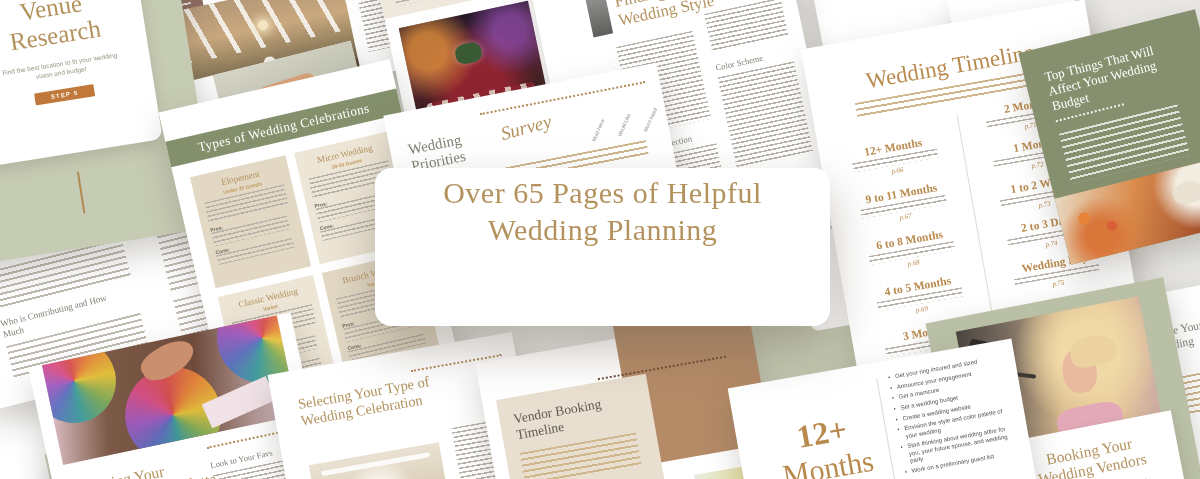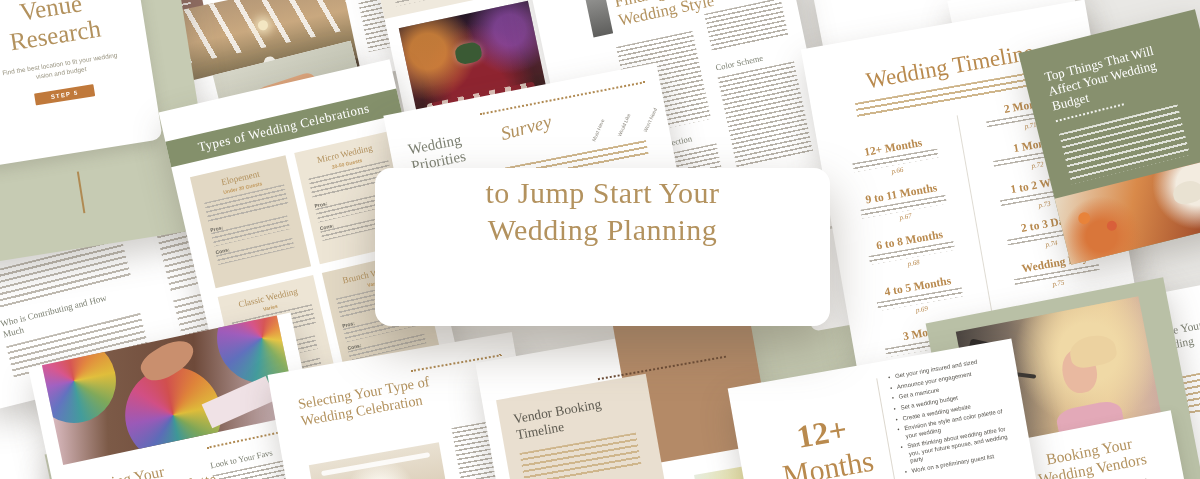"Over 65 Pages of Helpful" div.line { html: none -> <div>Over 65 Pages of Helpful</div> }
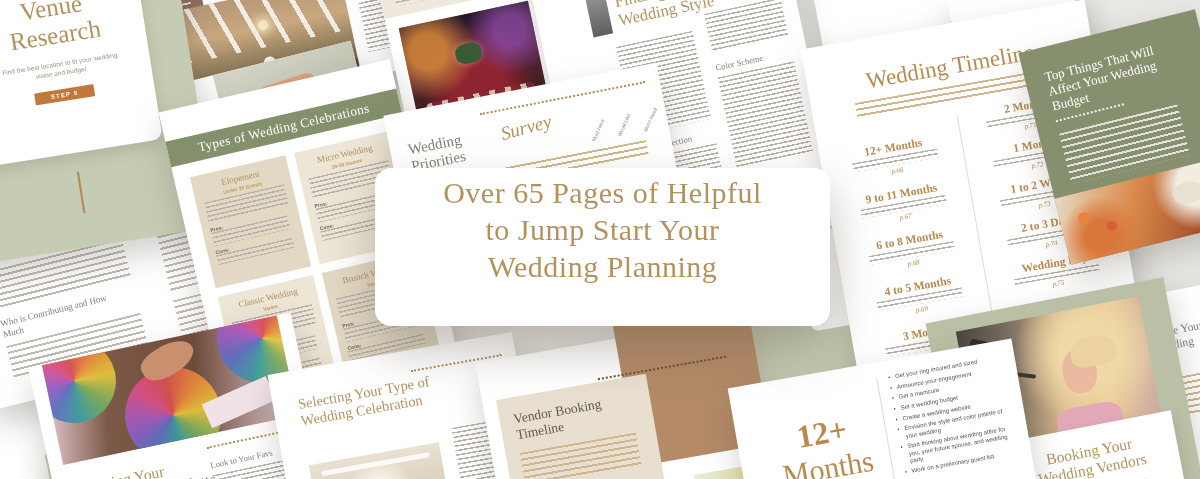"to Jump Start Your" div.line { html: <div>to Jump Start Your</div> -> none }
